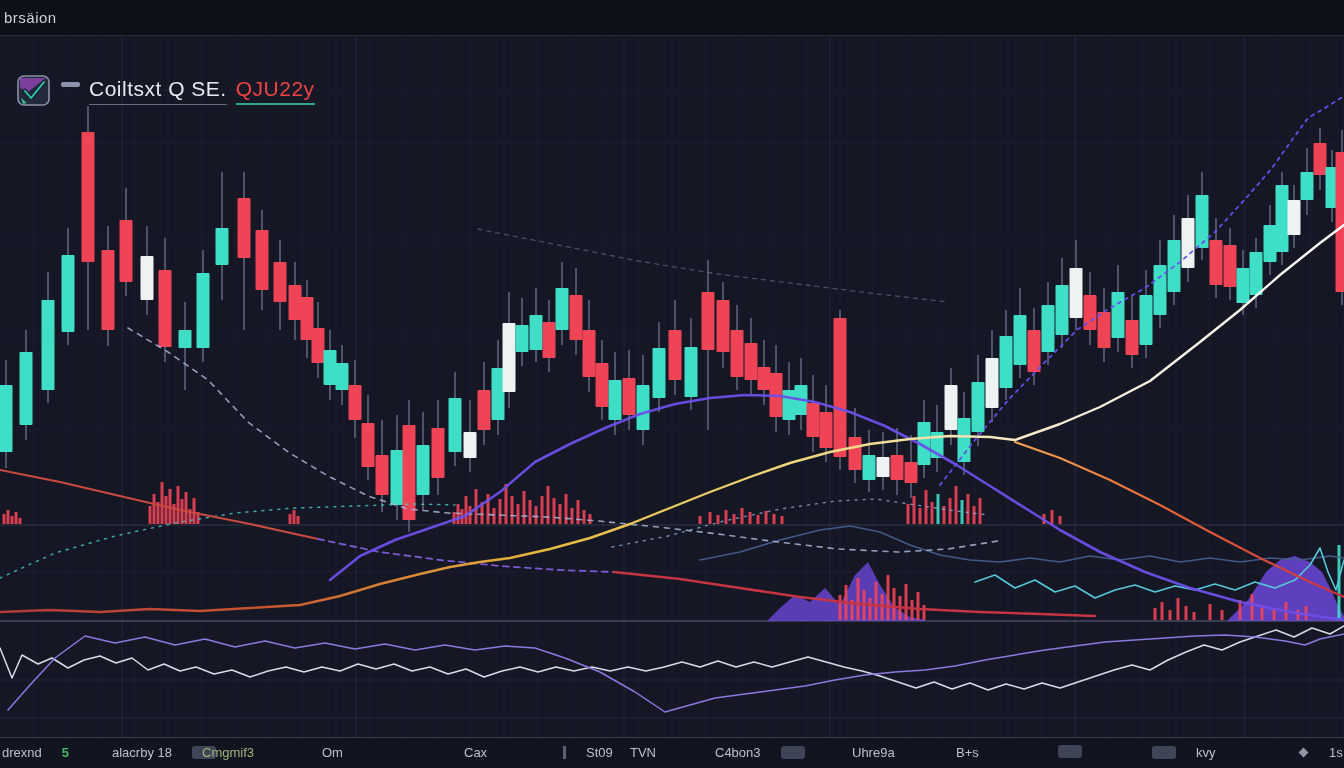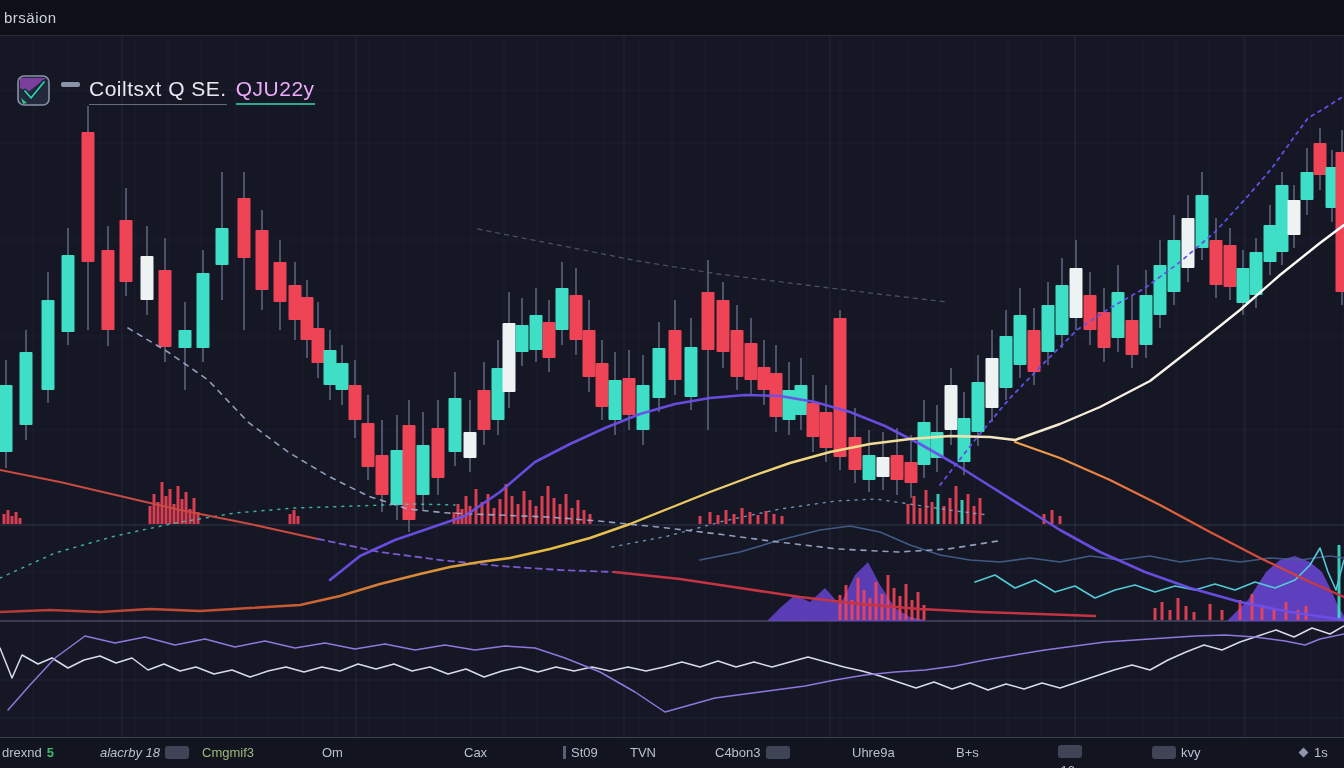"QJU22y" #legend .ticker { color: #f0abfc -> #ef4444 }
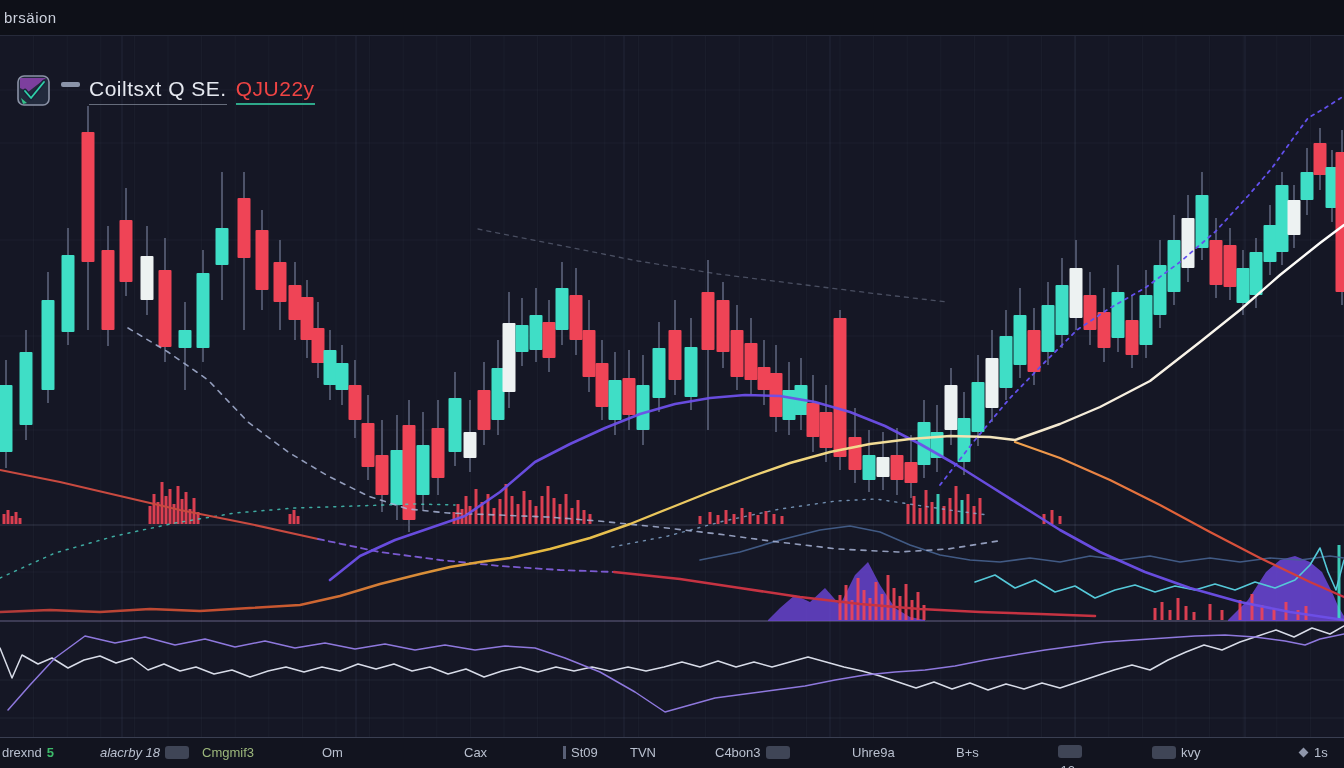"drexnd" .axis-label { gap: 5px -> 20px }
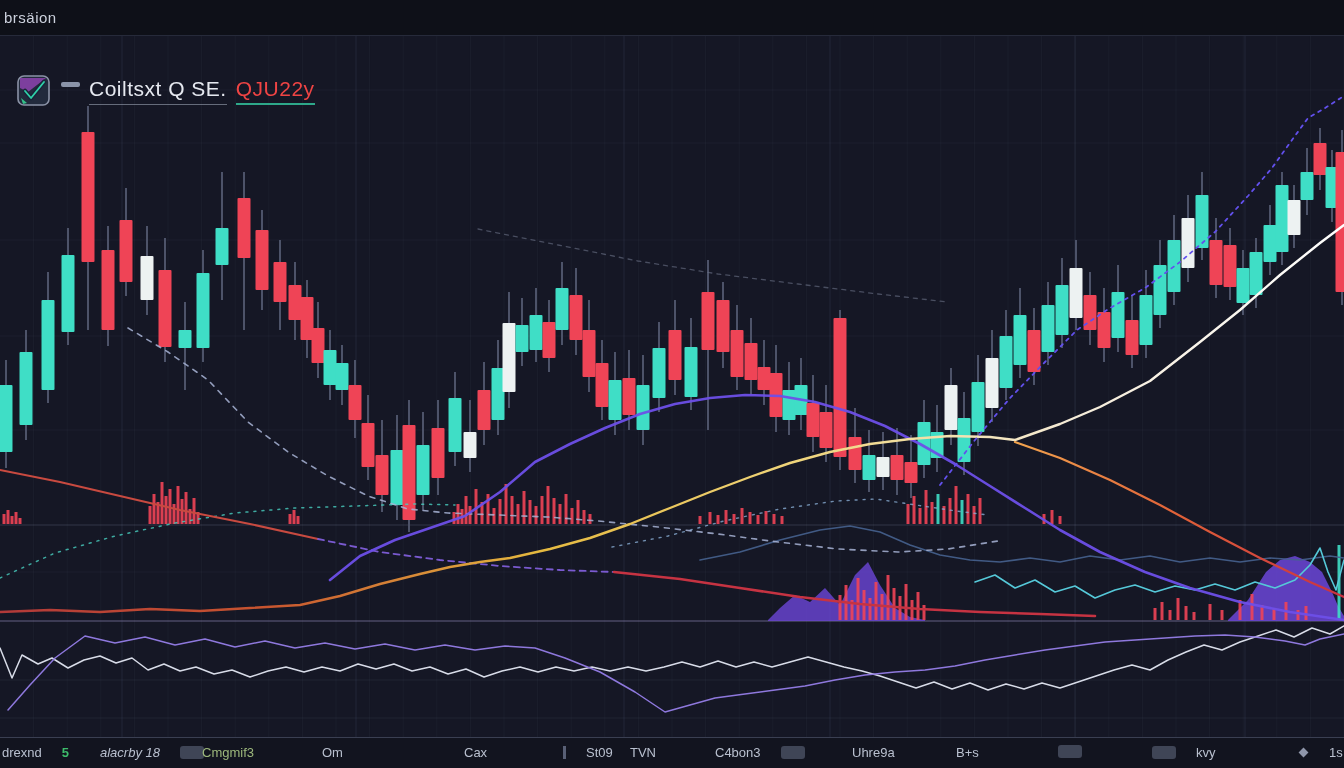"alacrby 18" div.axis-label { font-style: italic -> none; left: 100px -> 112px }
